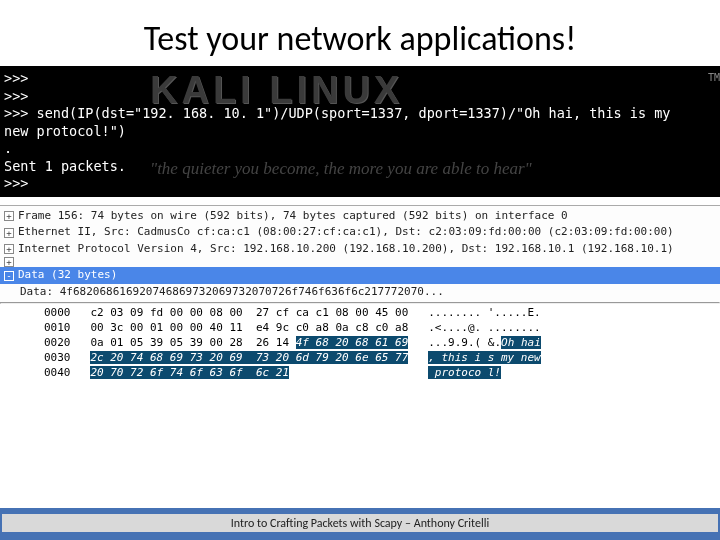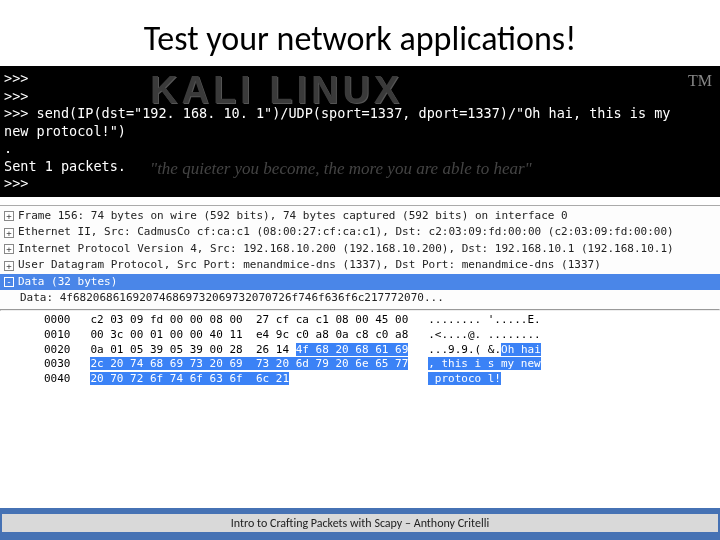"TM" .term-tm { font-family: Liberation Serif, serif -> none; font-size: 16px -> 10px; right: 8px -> 0 }
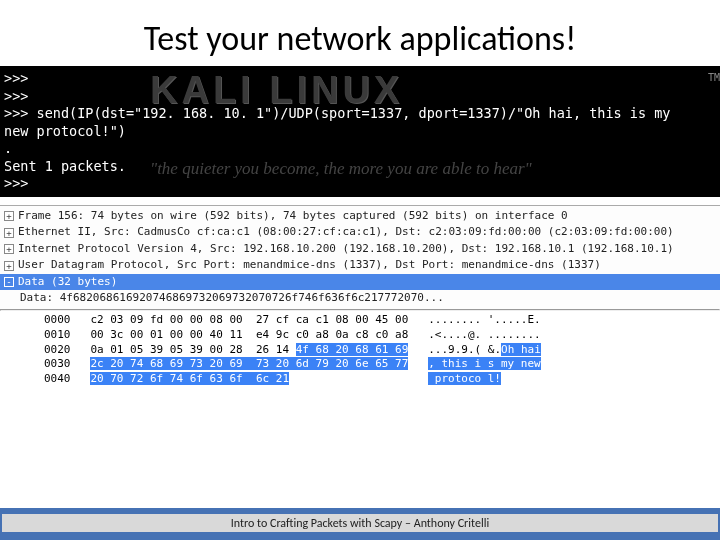"User Datagram Protocol, Src Port:" span { html: <span>User Datagram Protocol, Src Port: menandmice-dns (1337), Dst Port: menandmice-dns (1337)</span> -> none }
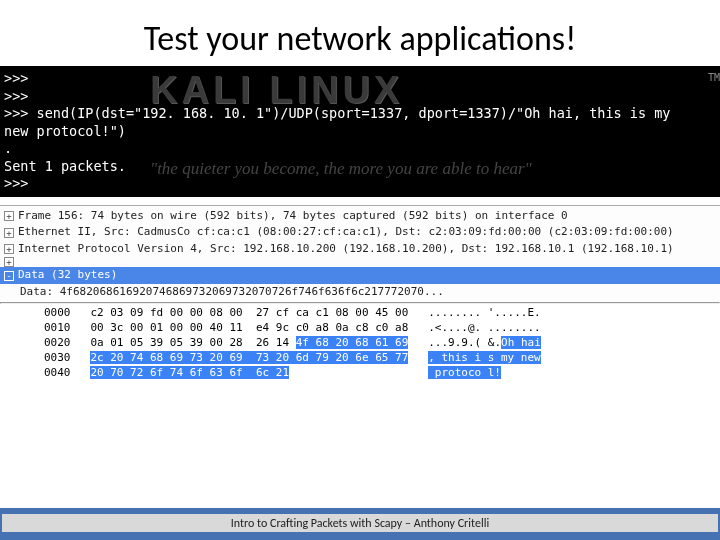"4f 68 20 68 61" .hex-line .hl-span { background: #3b82f6 -> #0c4a6e; font-style: none -> italic }
